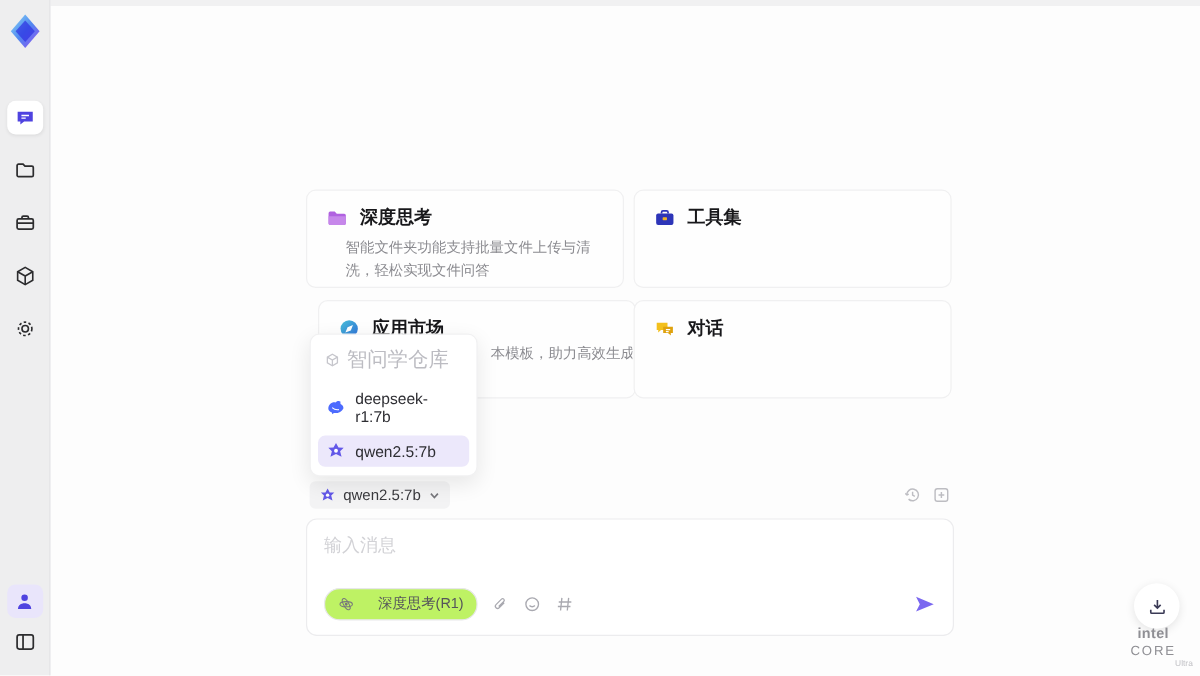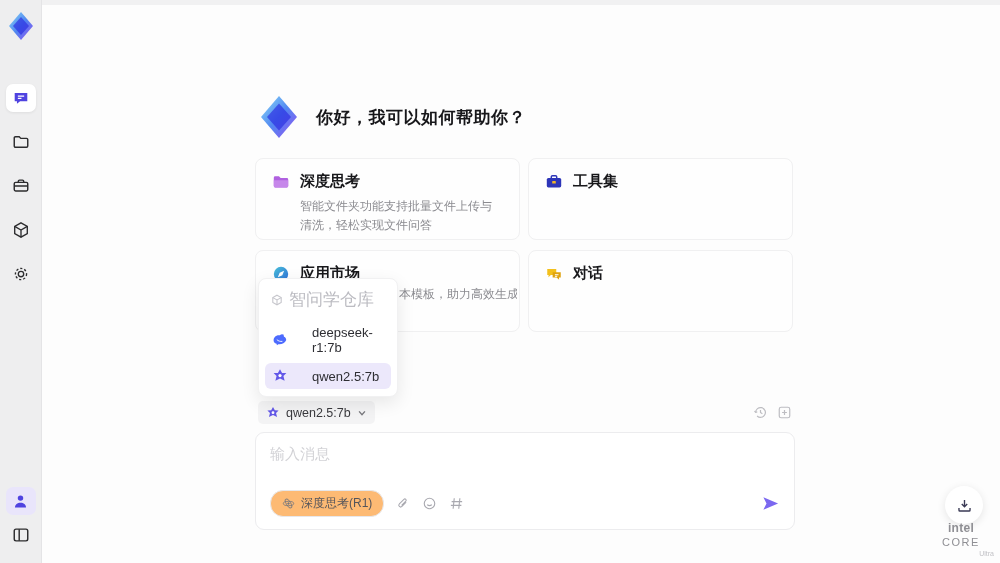"你好，我可以如何帮助你？" div.greeting { html: <div> <div> <svg> <polygon></polygon> <polygon></polygon> </svg> </div> <div>你好，我可以如何帮助你？</div> </div> -> none }
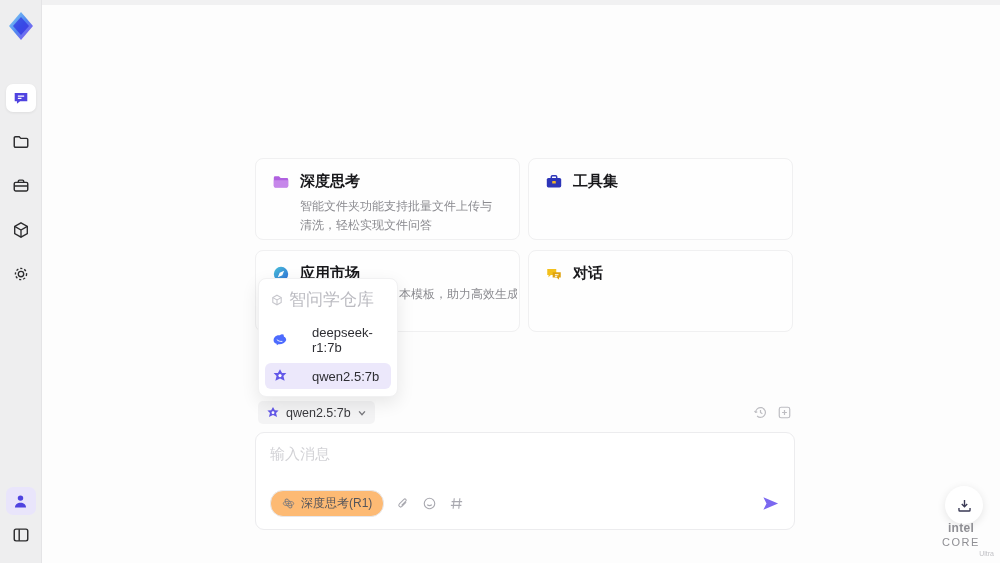"智能文件夹功能支持批量文件上传与清洗，轻松实现文件问答" .card-desc { margin-left: 28px -> 16px }
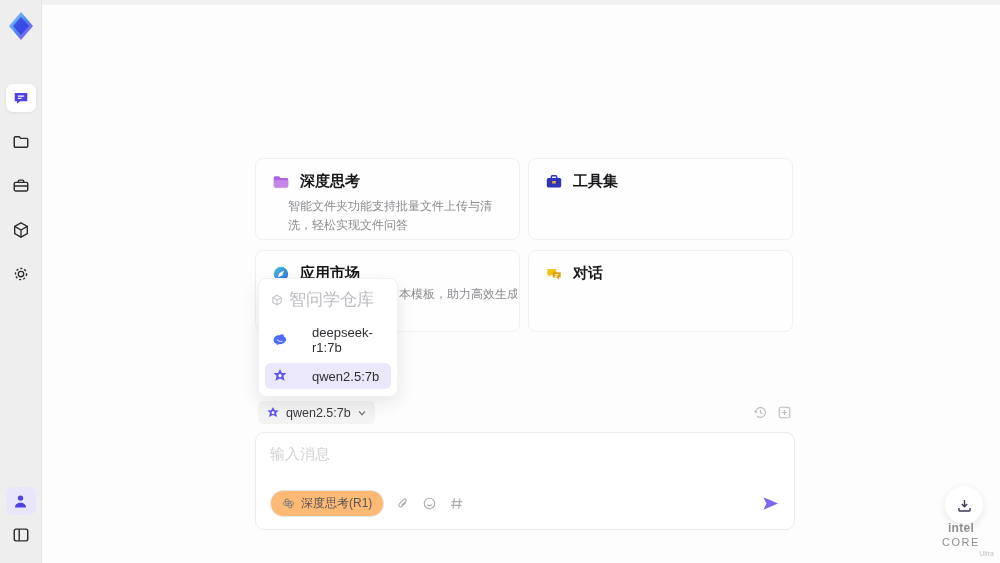"应用市场" div.card { left: 255px -> 265px }
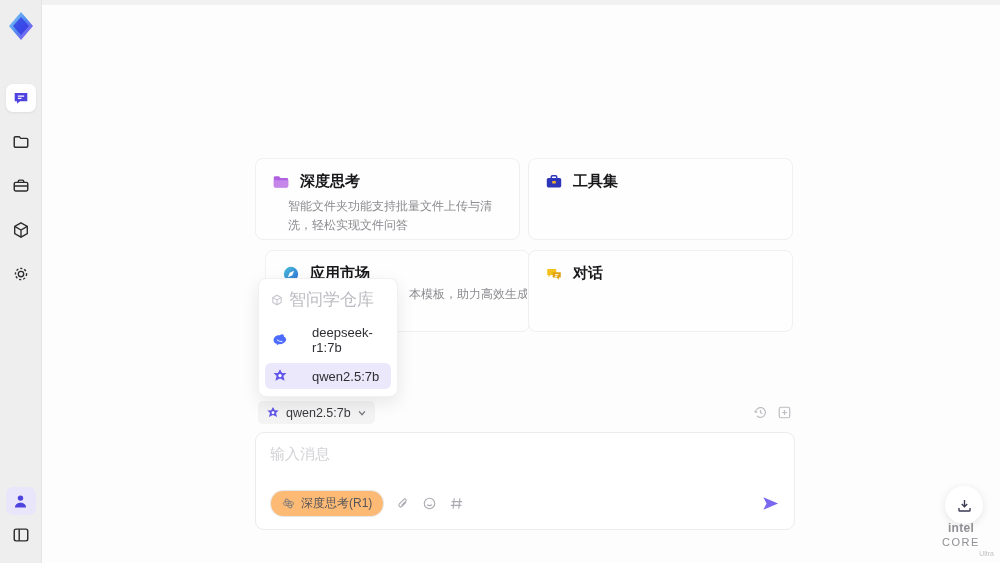"deepseek-r1:7b" .dd-item { gap: 24px -> 8px }
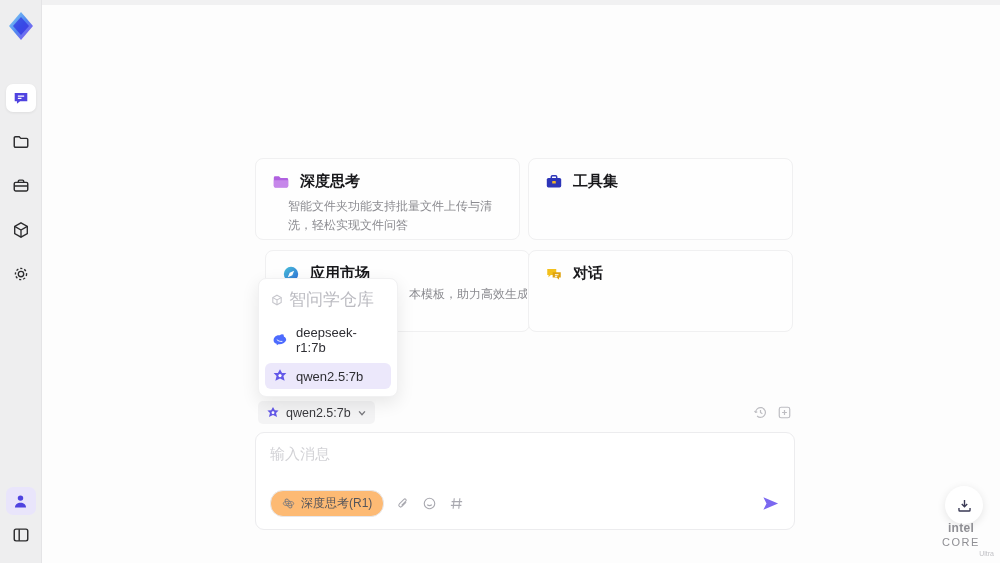"深度思考(R1)" .deep-pill { background: #fdba74 -> #bef264; gap: 6px -> 20px }
